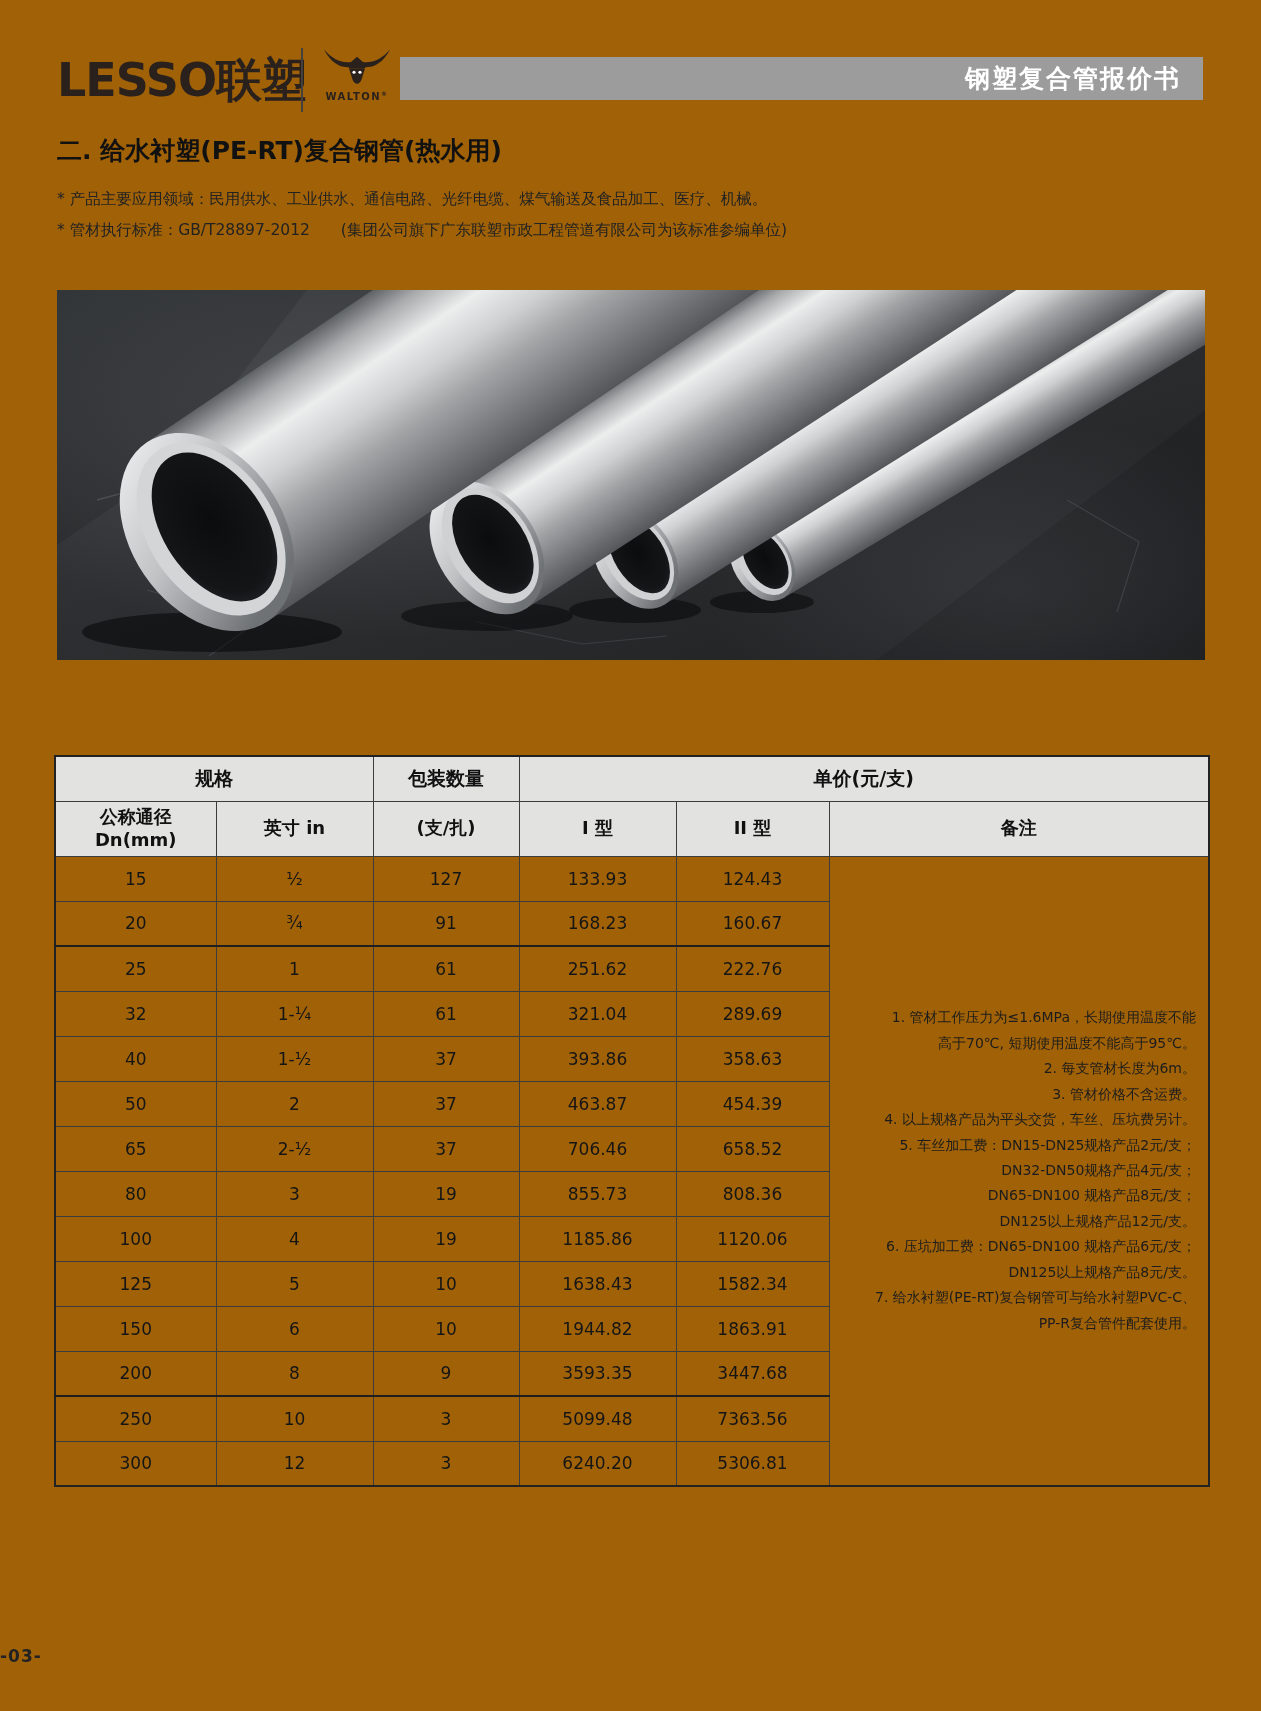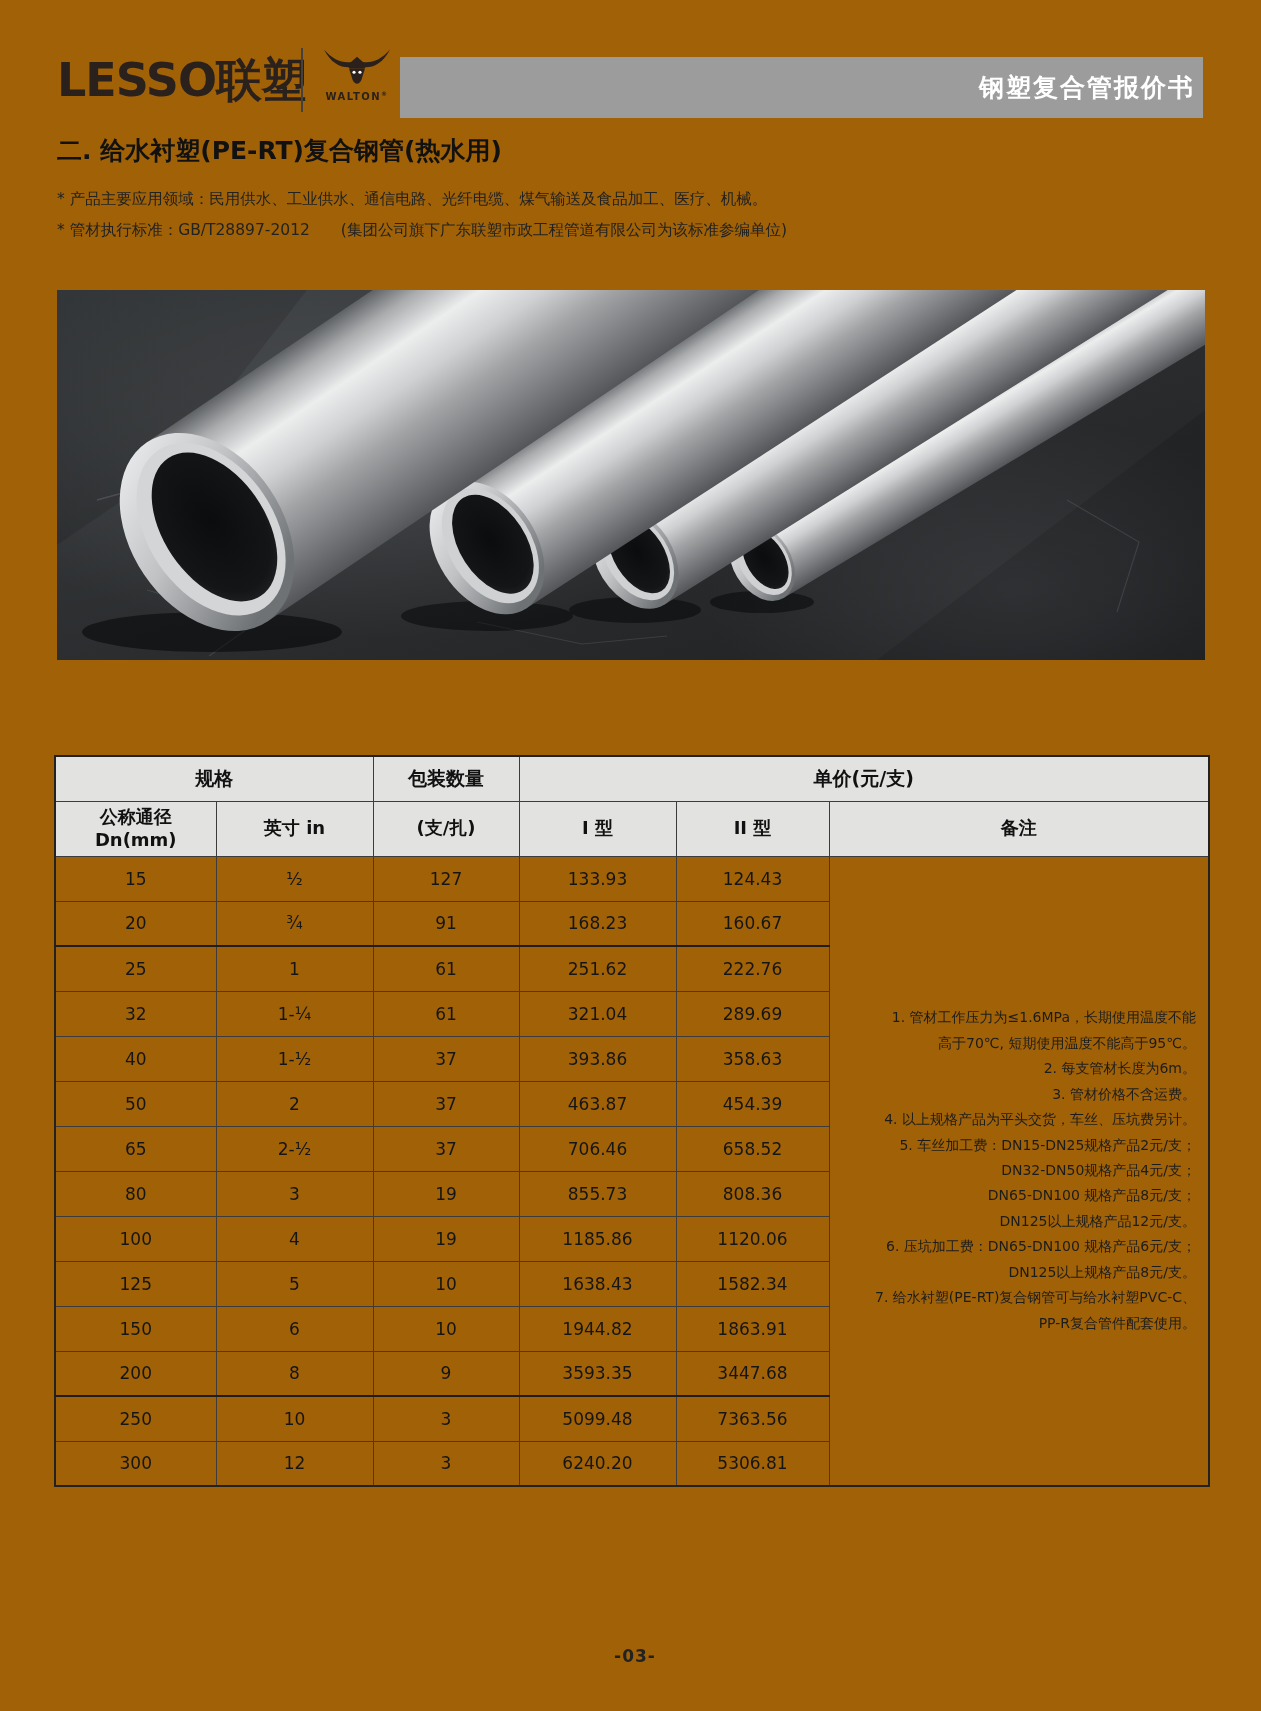"钢塑复合管报价书" .banner { height: 61px -> 43px; padding-right: 8px -> 22px }
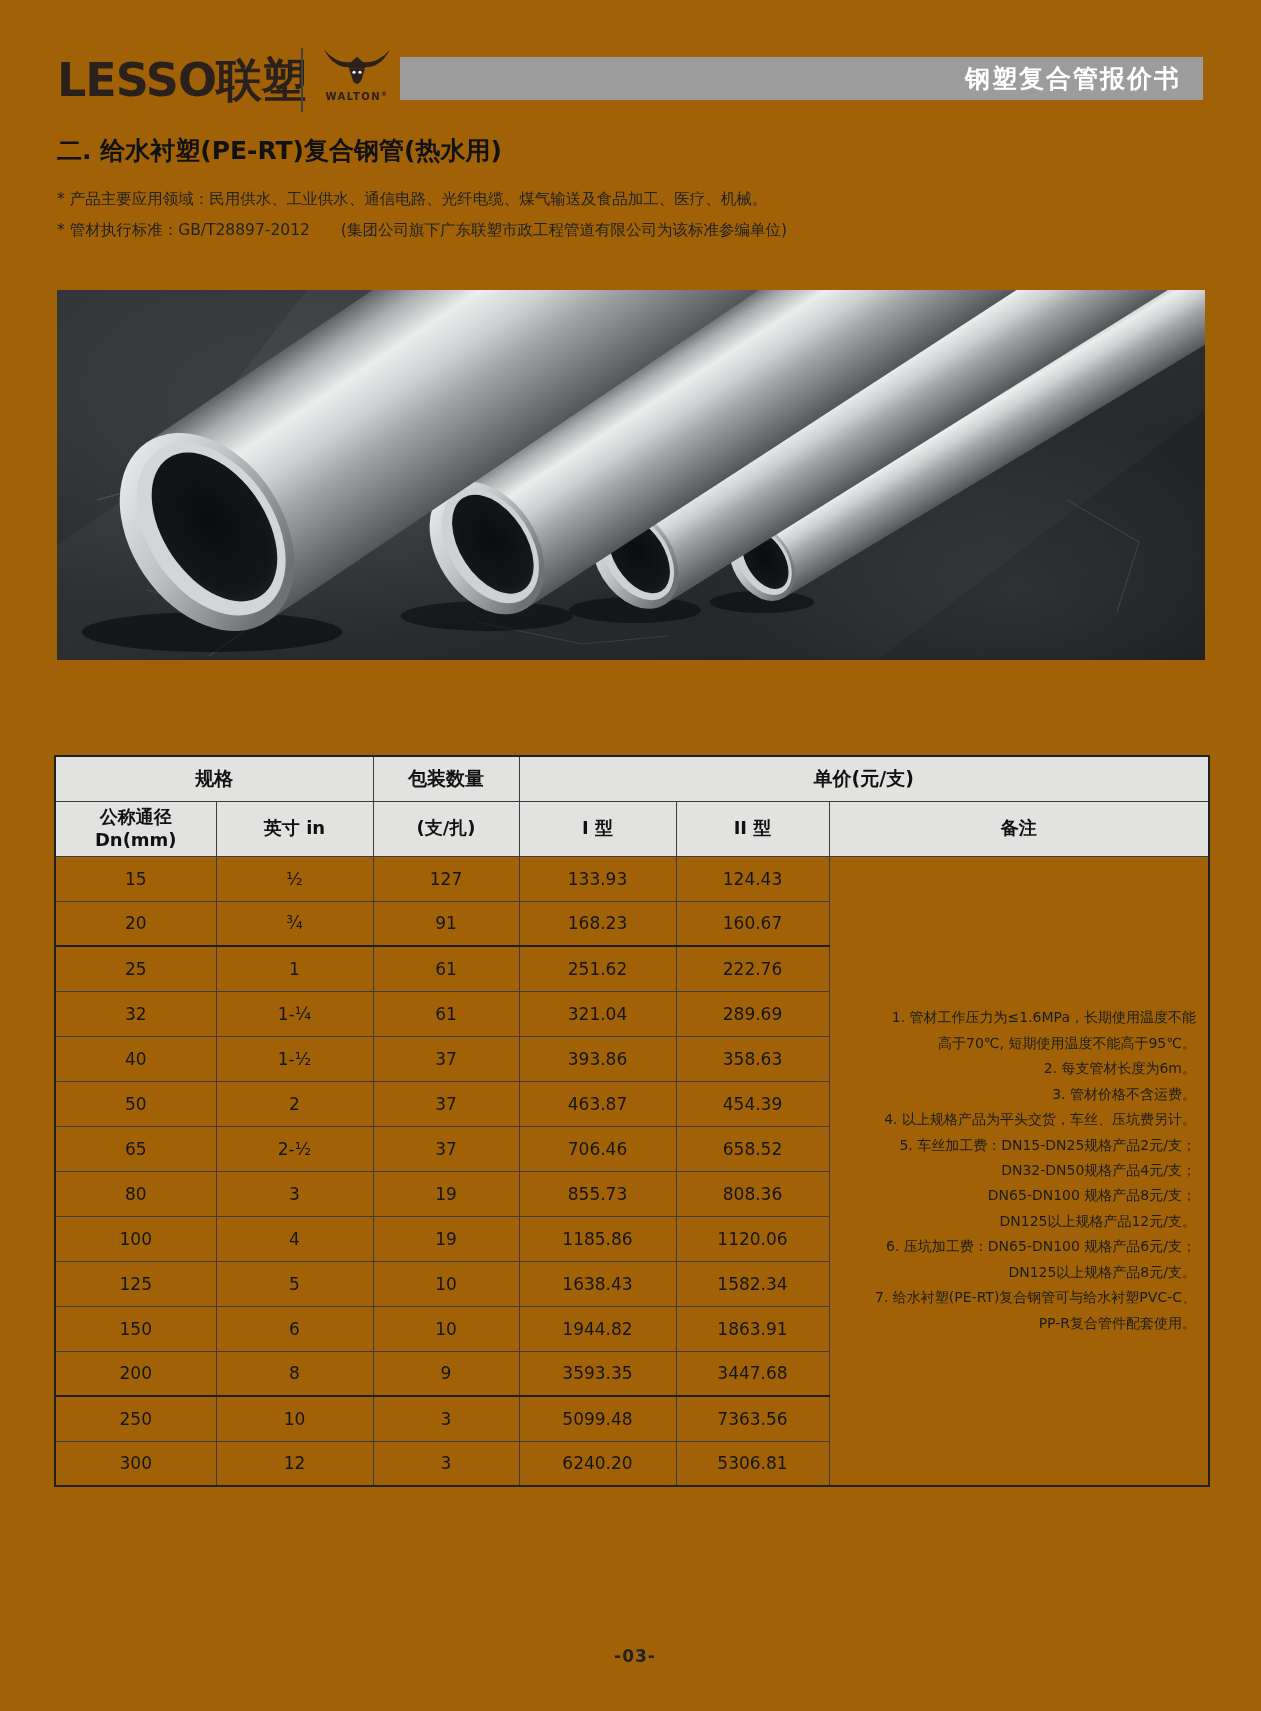"-03-" .page-num { left: 9px -> 0; text-align: center -> none }
